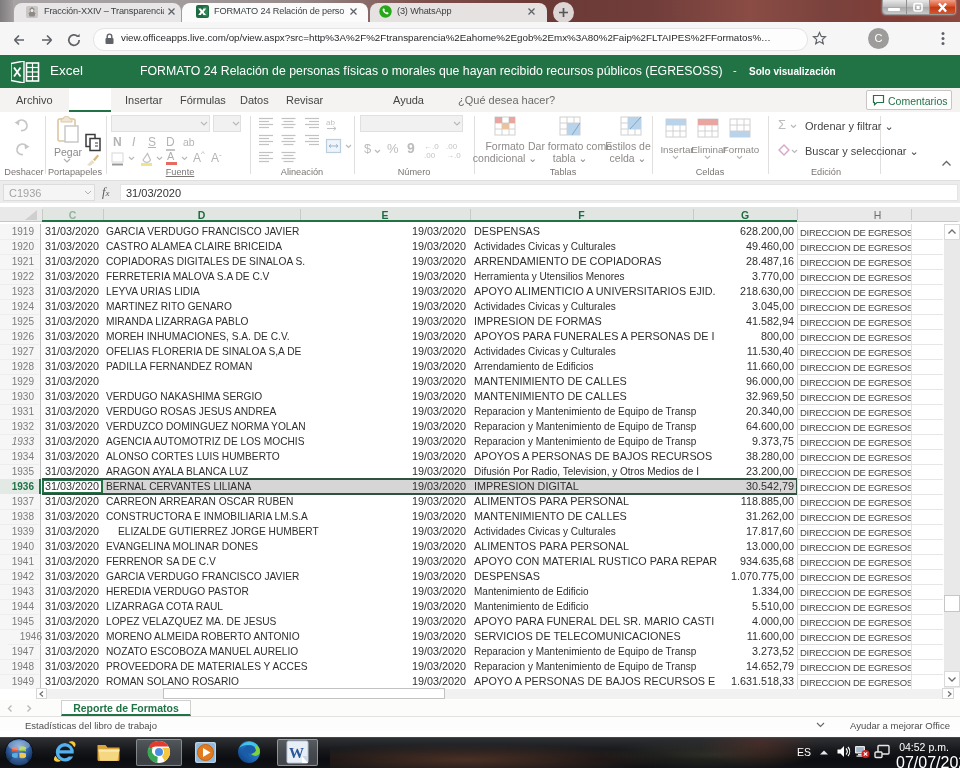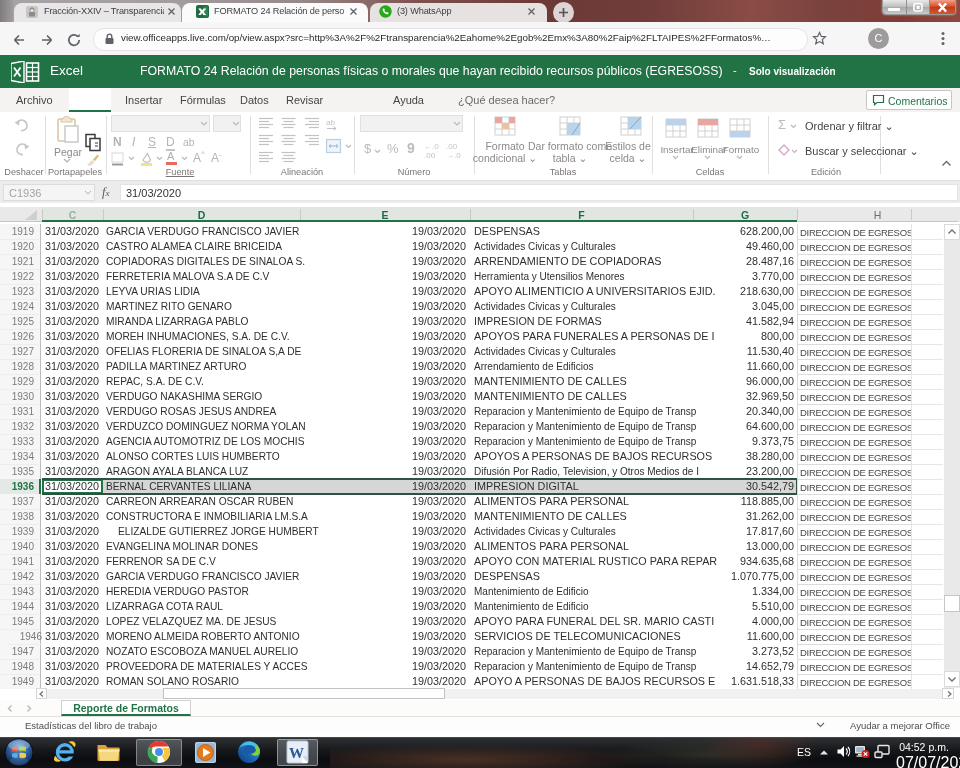"PADILLA MARTINEZ ARTURO" div.cell { text: MARTINEZ ARTURO -> FERNANDEZ ROMAN }
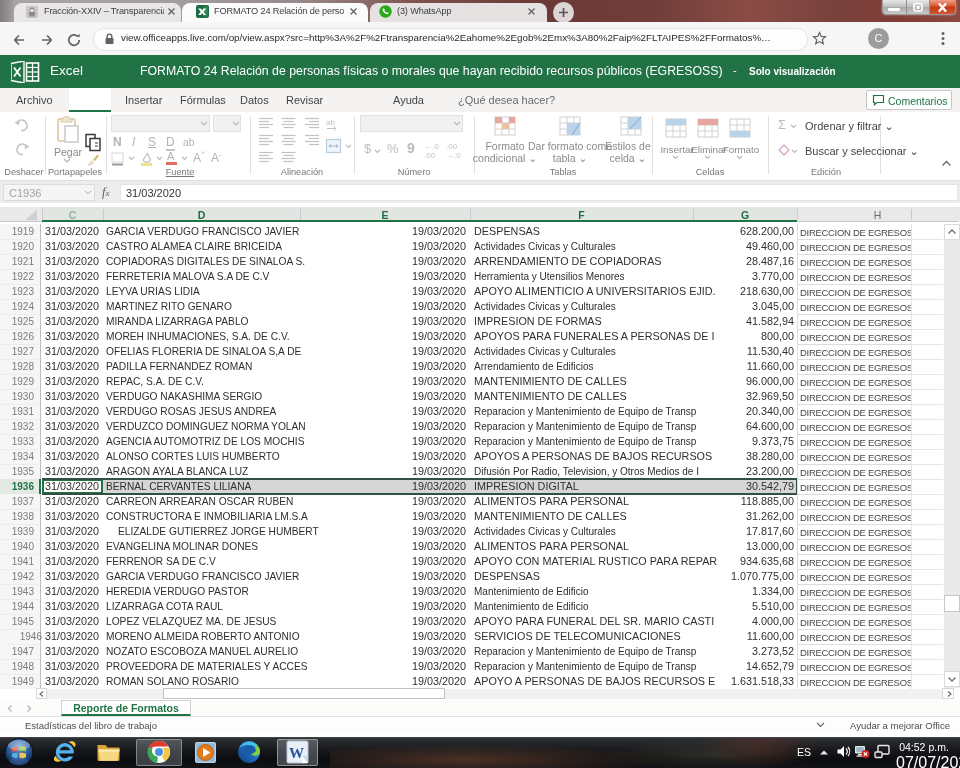"REPAC, S.A. DE C.V." div.cell { html: <div>REPAC, S.A. DE C.V.</div> -> none }
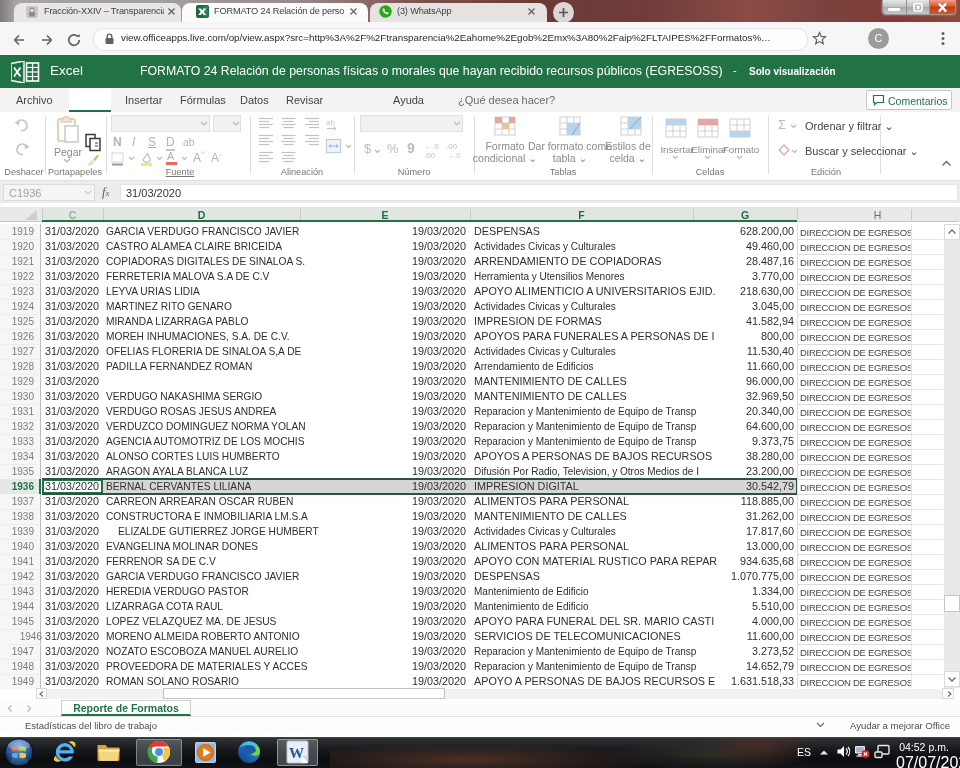"1933" div.rnum { font-style: none -> italic }
